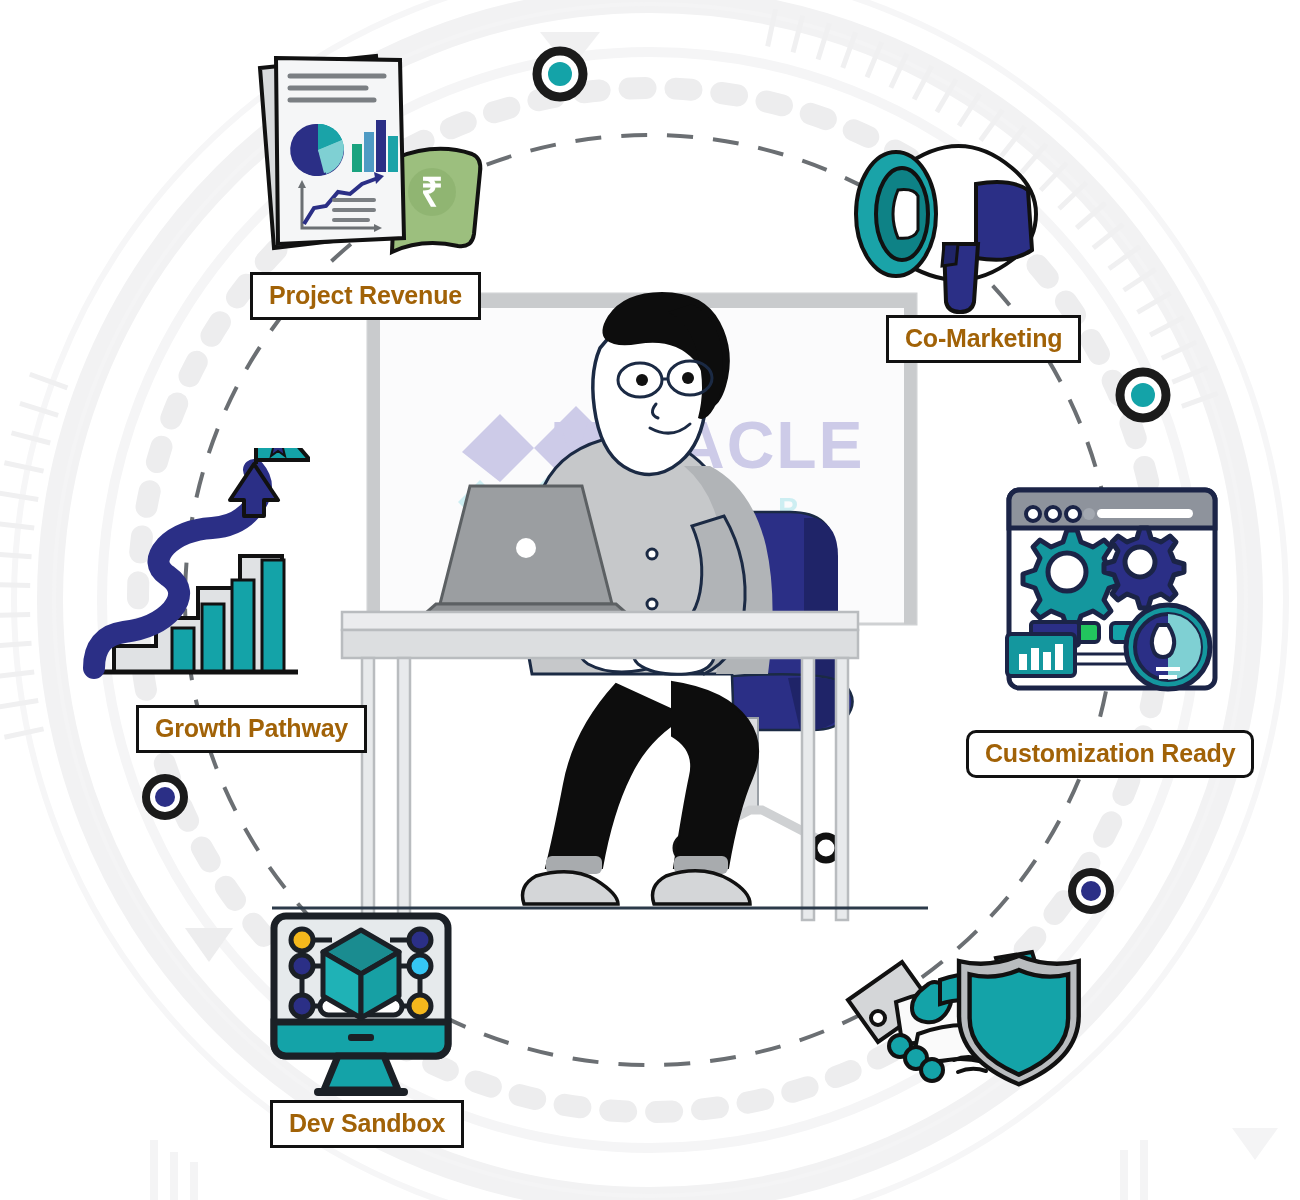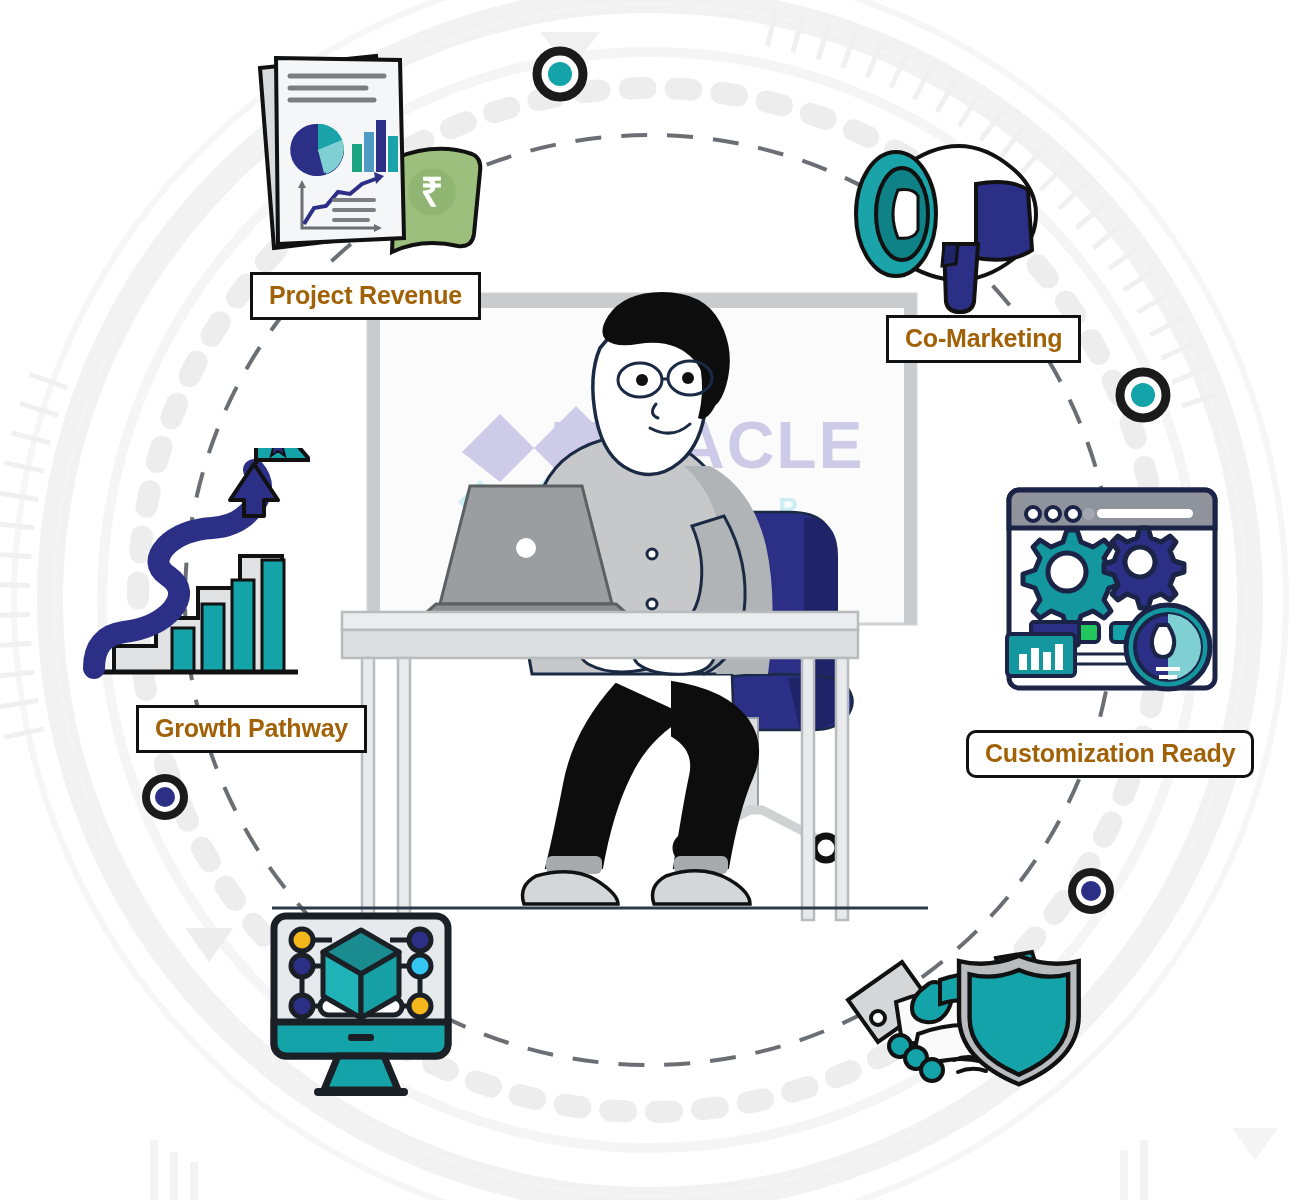"Dev Sandbox" div.chip { html: none -> <div> <span>Dev Sandbox</span> </div> }
